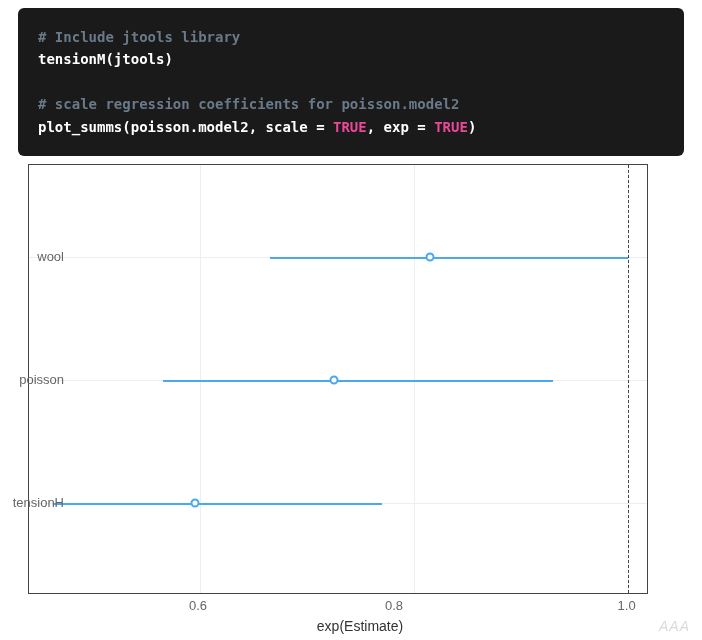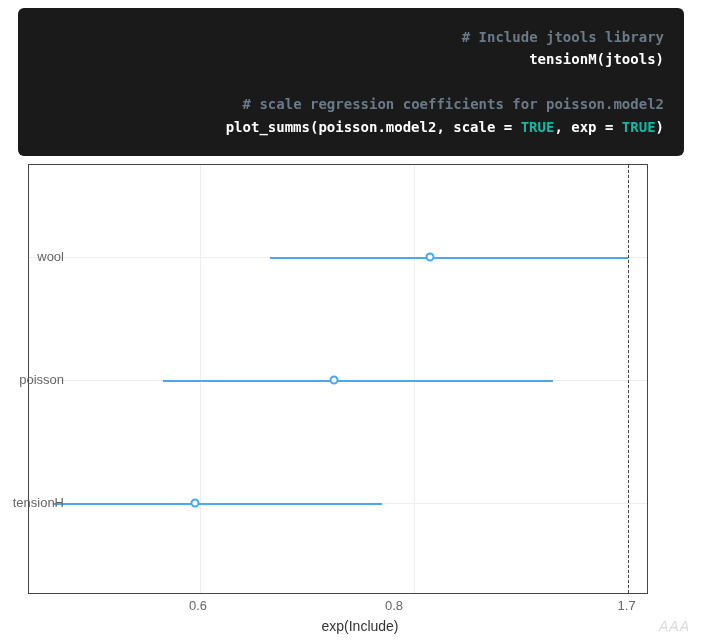"# Include jtools library" * { text-align: right -> none }
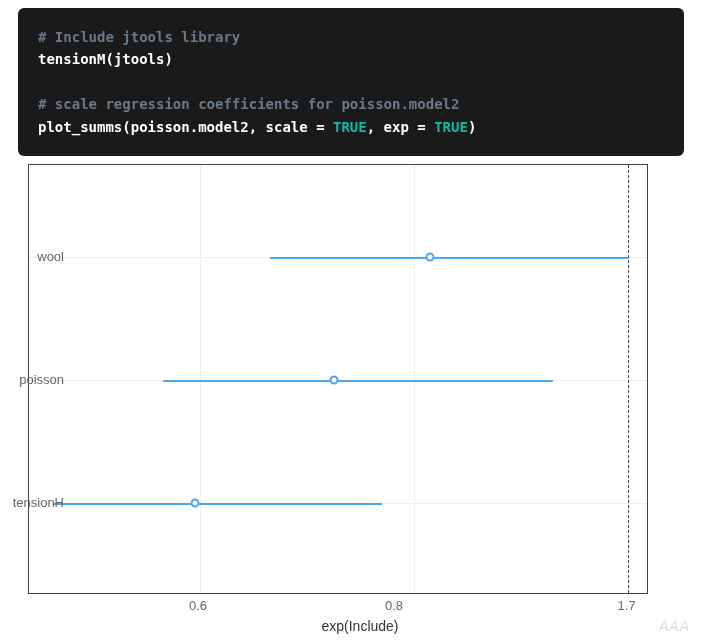"TRUE" .code-true { color: #14b8a6 -> #ec4899 }
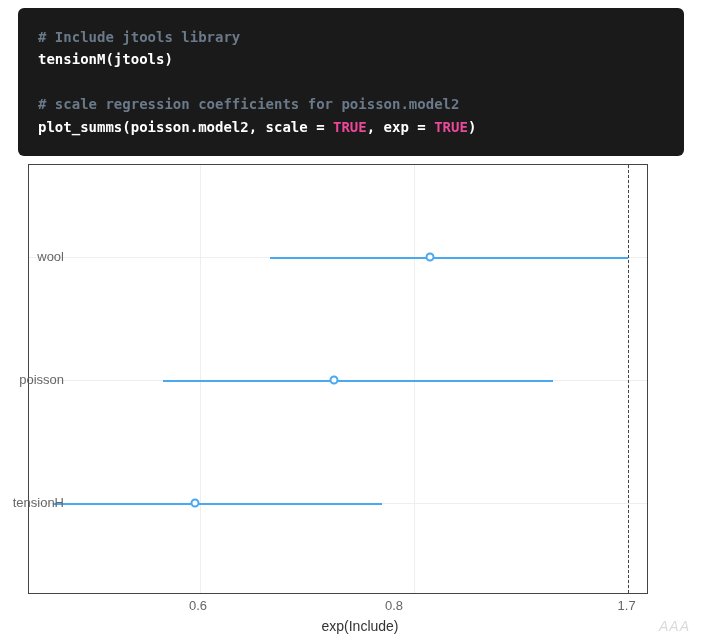"1.7" div.xlabel-tick { text: 1.7 -> 1.0 }
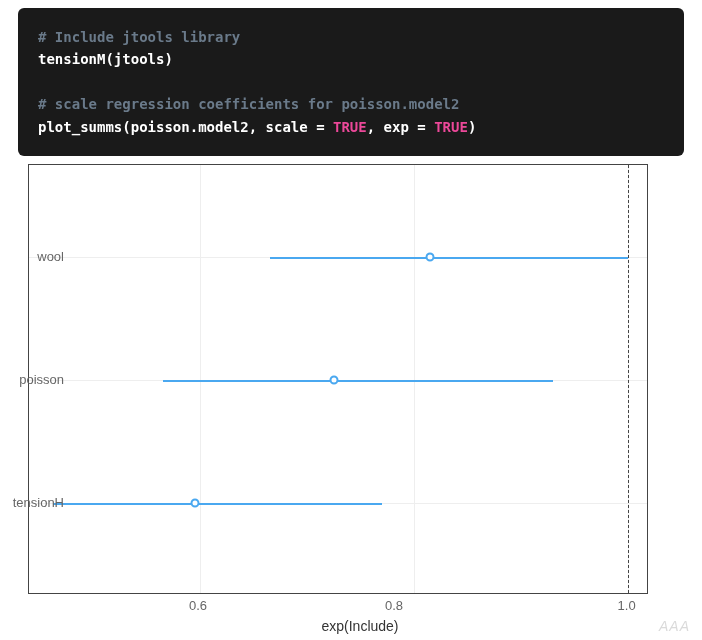"exp(Include)" div.xlabel-title { text: Include -> Estimate }
